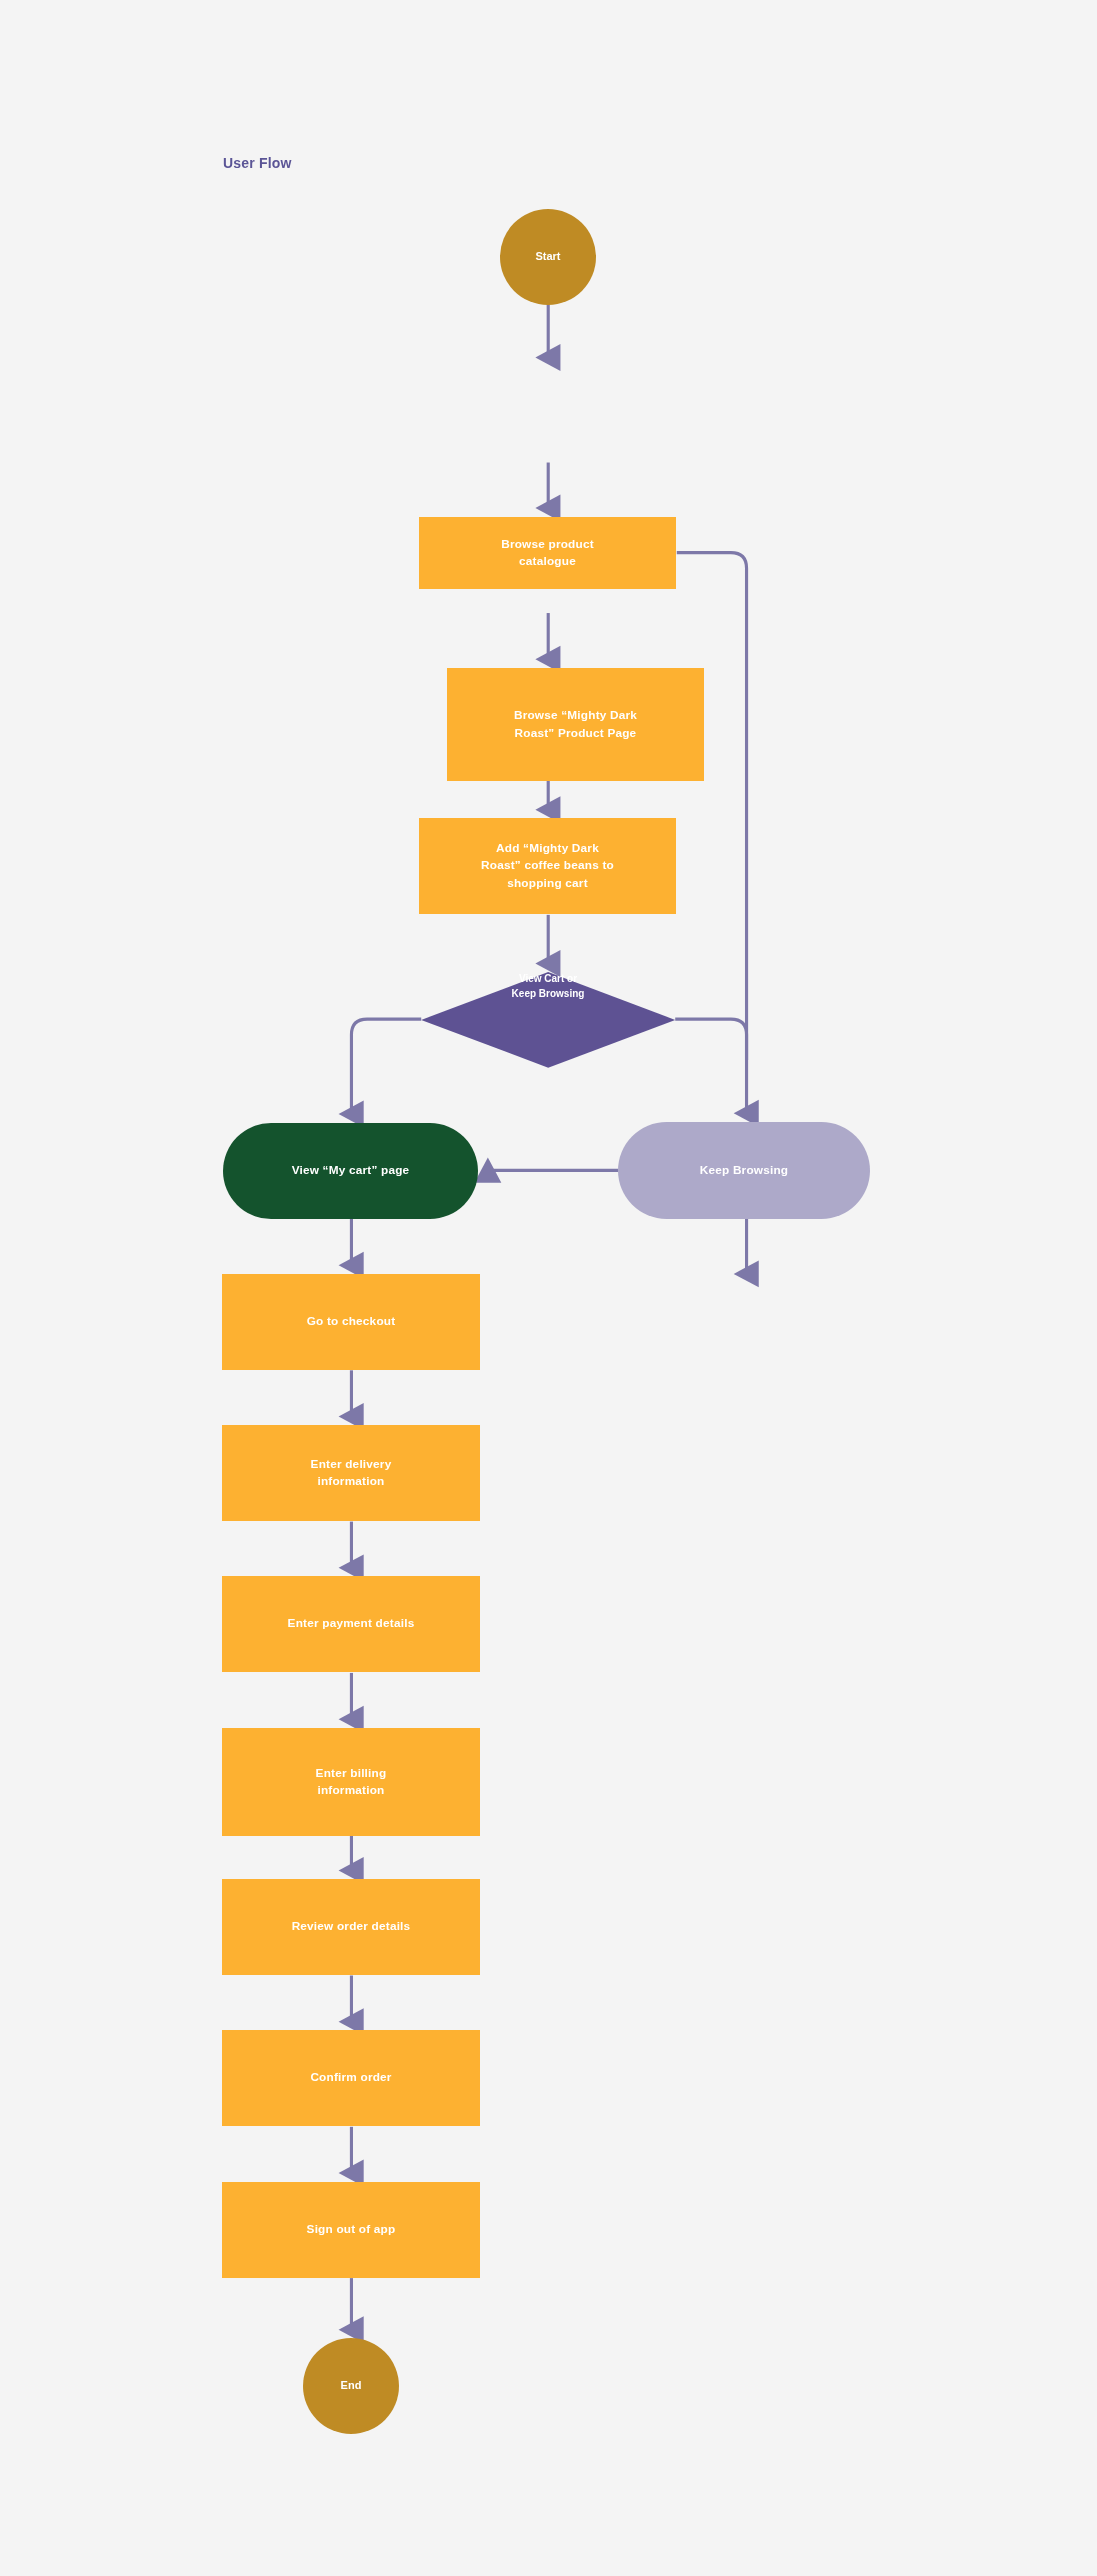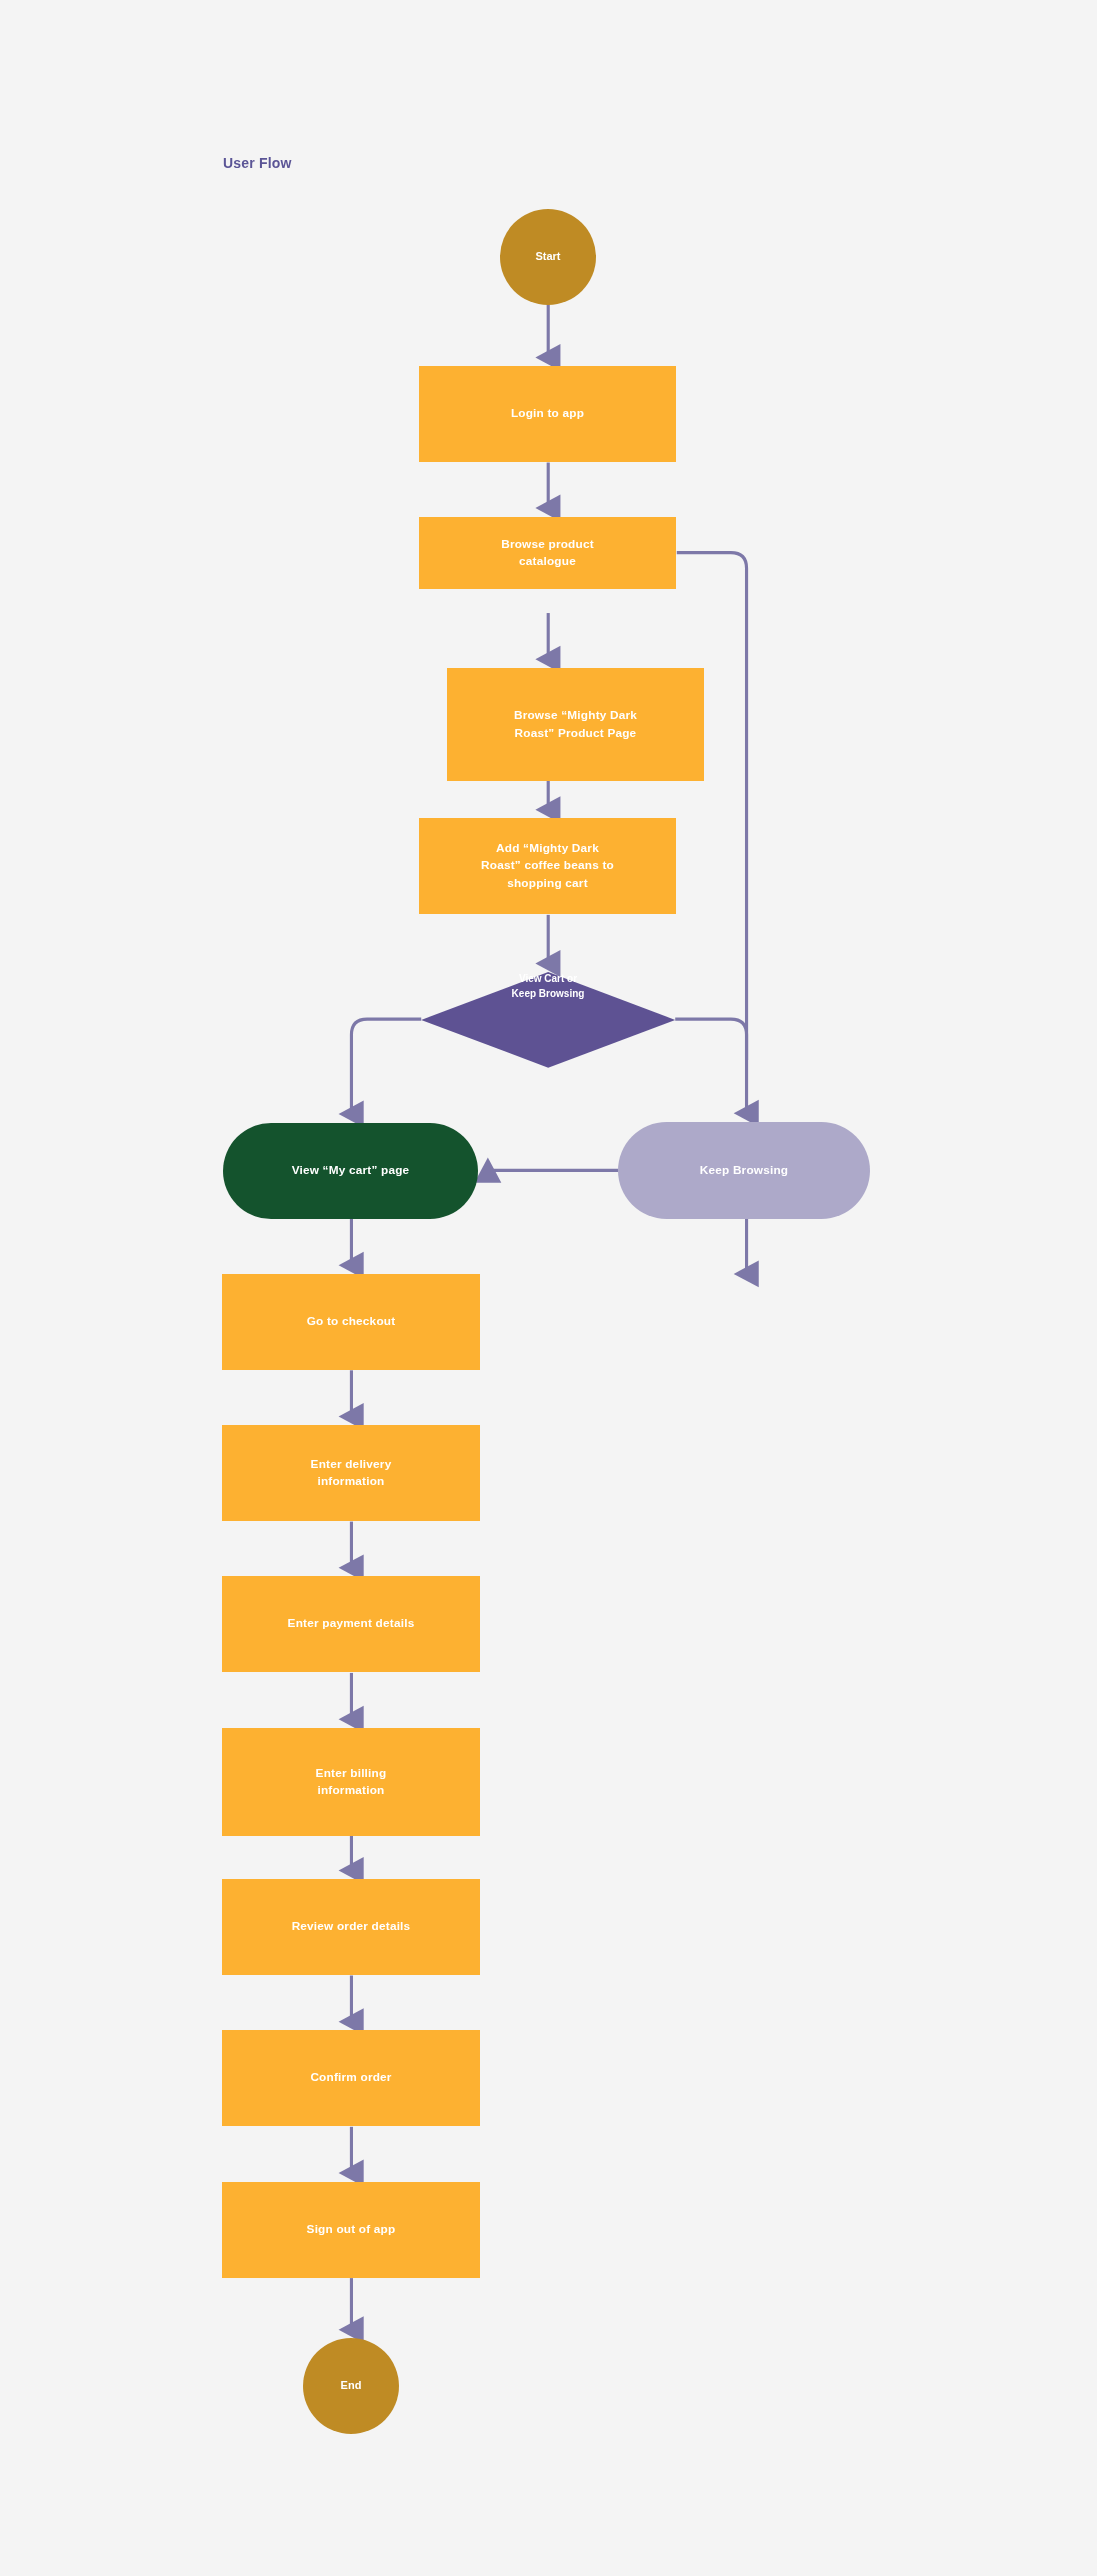"Login to app" div.node { html: <div> <span>Login to app</span> </div> -> none }
